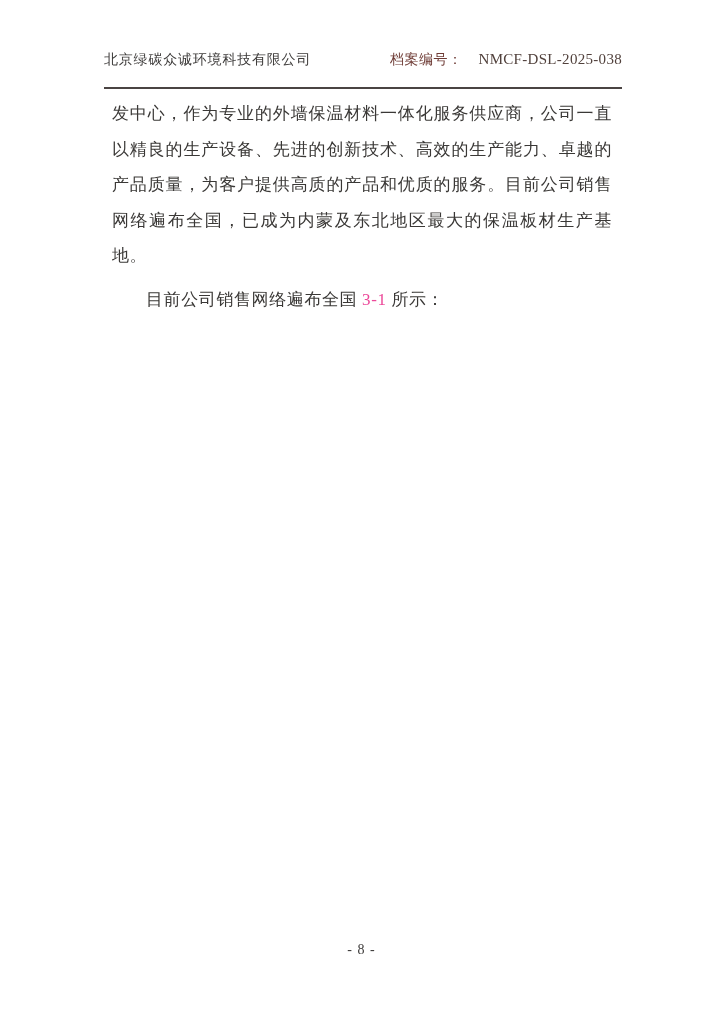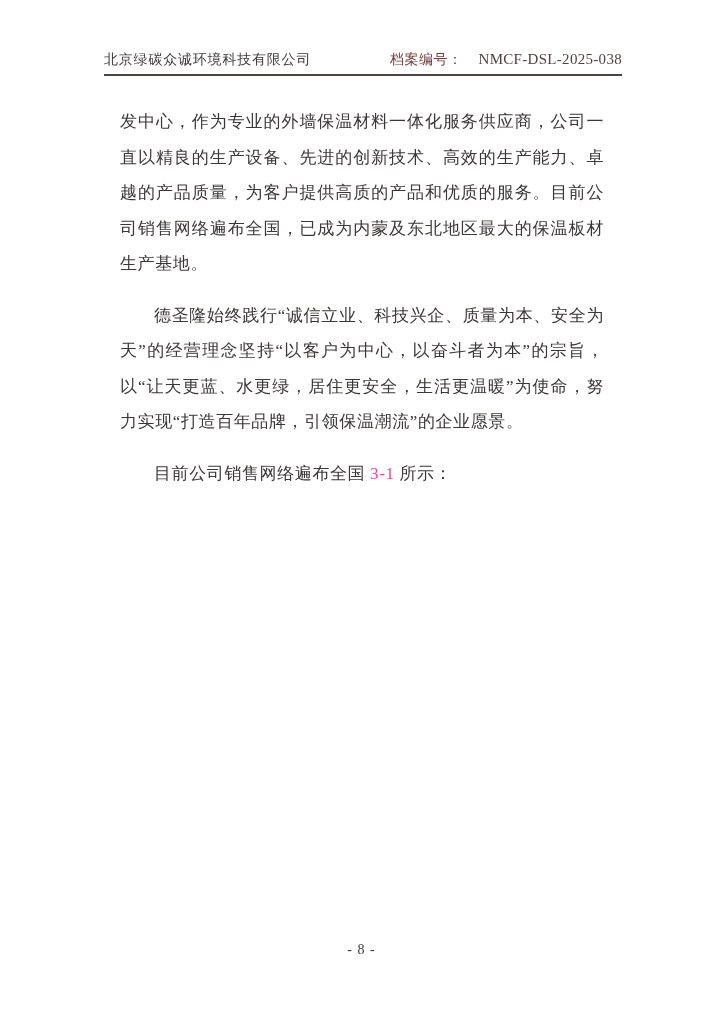"北京绿碳众诚环境科技有限公司" .doc-header { padding-bottom: 5px -> 18px }
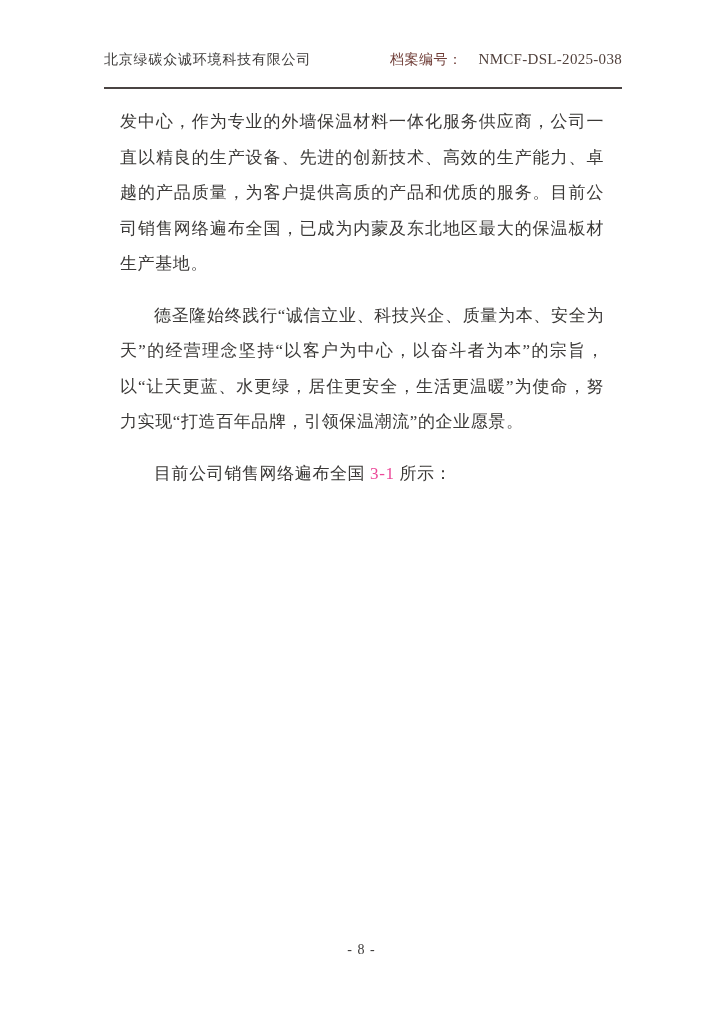"发中心，作为专业的外墙保温材料一体化服务供应商，公司一直以精良的生产设备、先进的" .doc-body p { margin: 16px -> 8px }
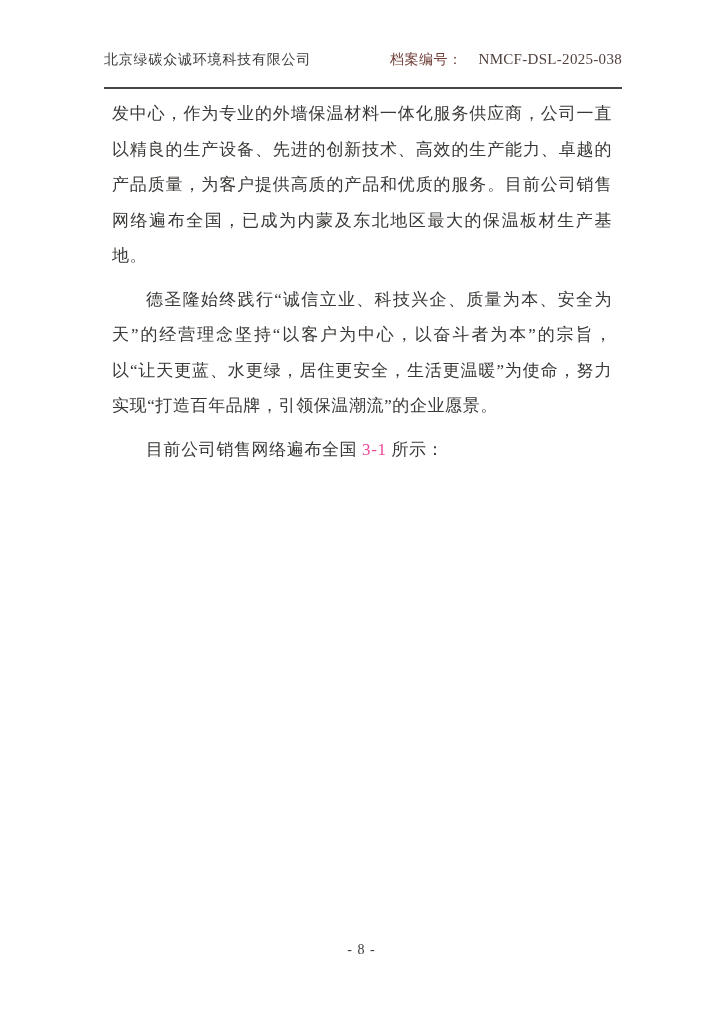"德圣隆始终践行“诚信立业、科技兴企、质量为本、安全为天”的经营理念坚持“以客户为" p { html: <p>德圣隆始终践行“诚信立业、科技兴企、质量为本、安全为天”的经营理念坚持“以客户为中心，以奋斗者为本”的宗旨，以“让天更蓝、水更绿，居住更安全，生活更温暖”为使命，努力实现“打造百年品牌，引领保温潮流”的企业愿景。</p> -> none }
